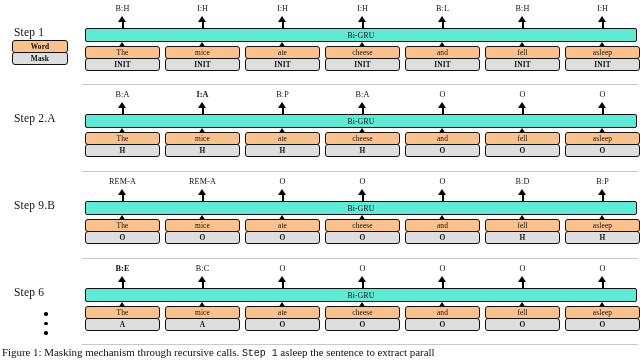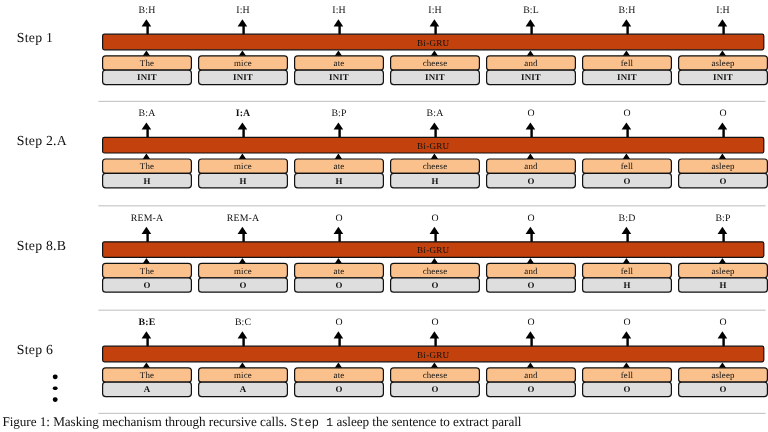"Bi-GRU" .gru { background: #c2410c -> #5eead4 }
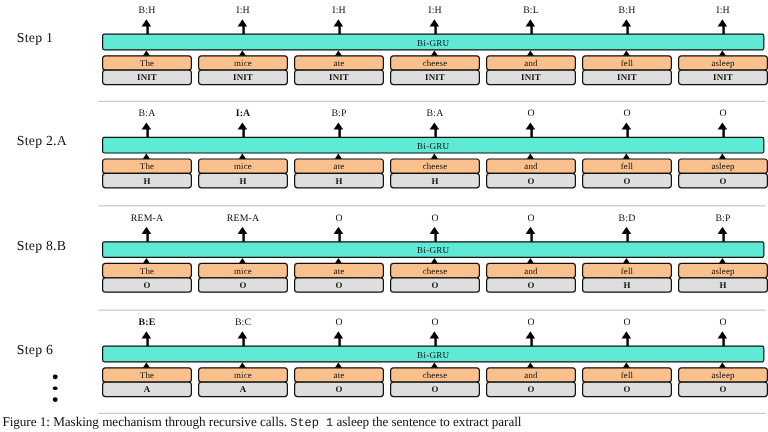"Word" div.legend { html: none -> <div> <div>Word</div> <div>Mask</div> </div> }
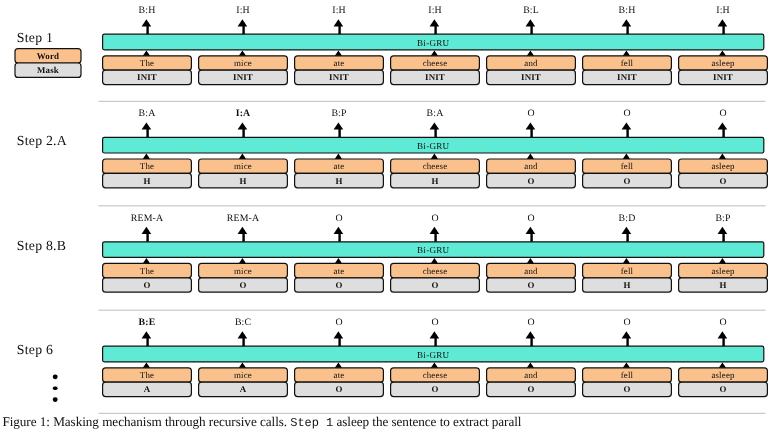"Step 8.B" div.step-label { text: 8.B -> 9.B }
